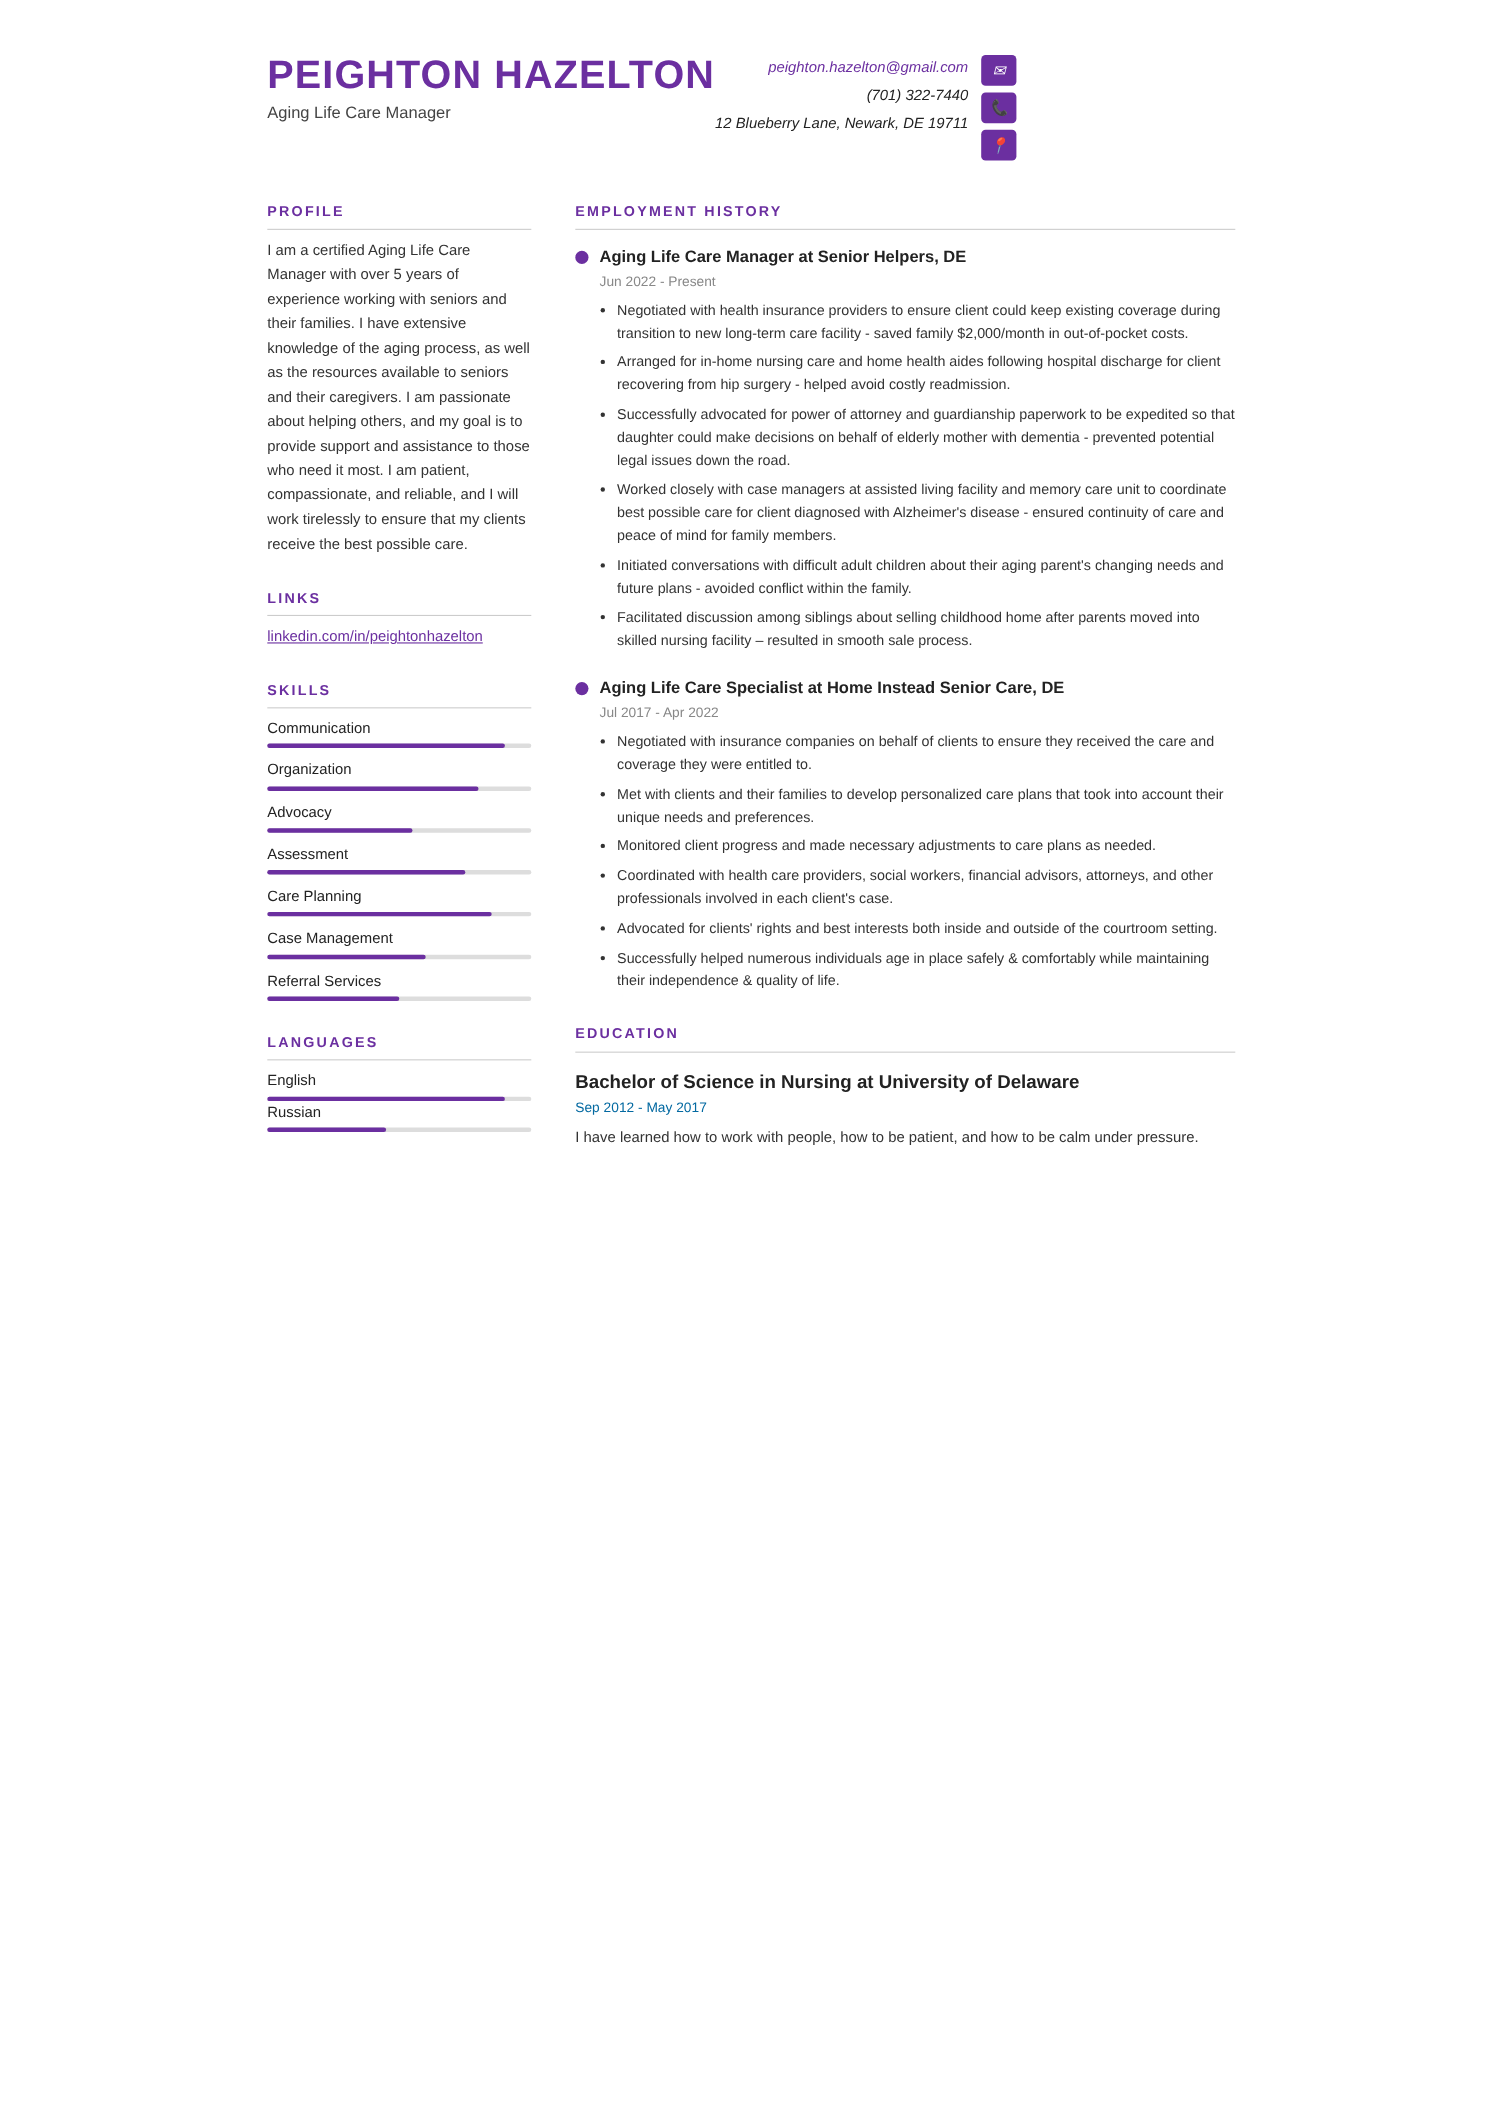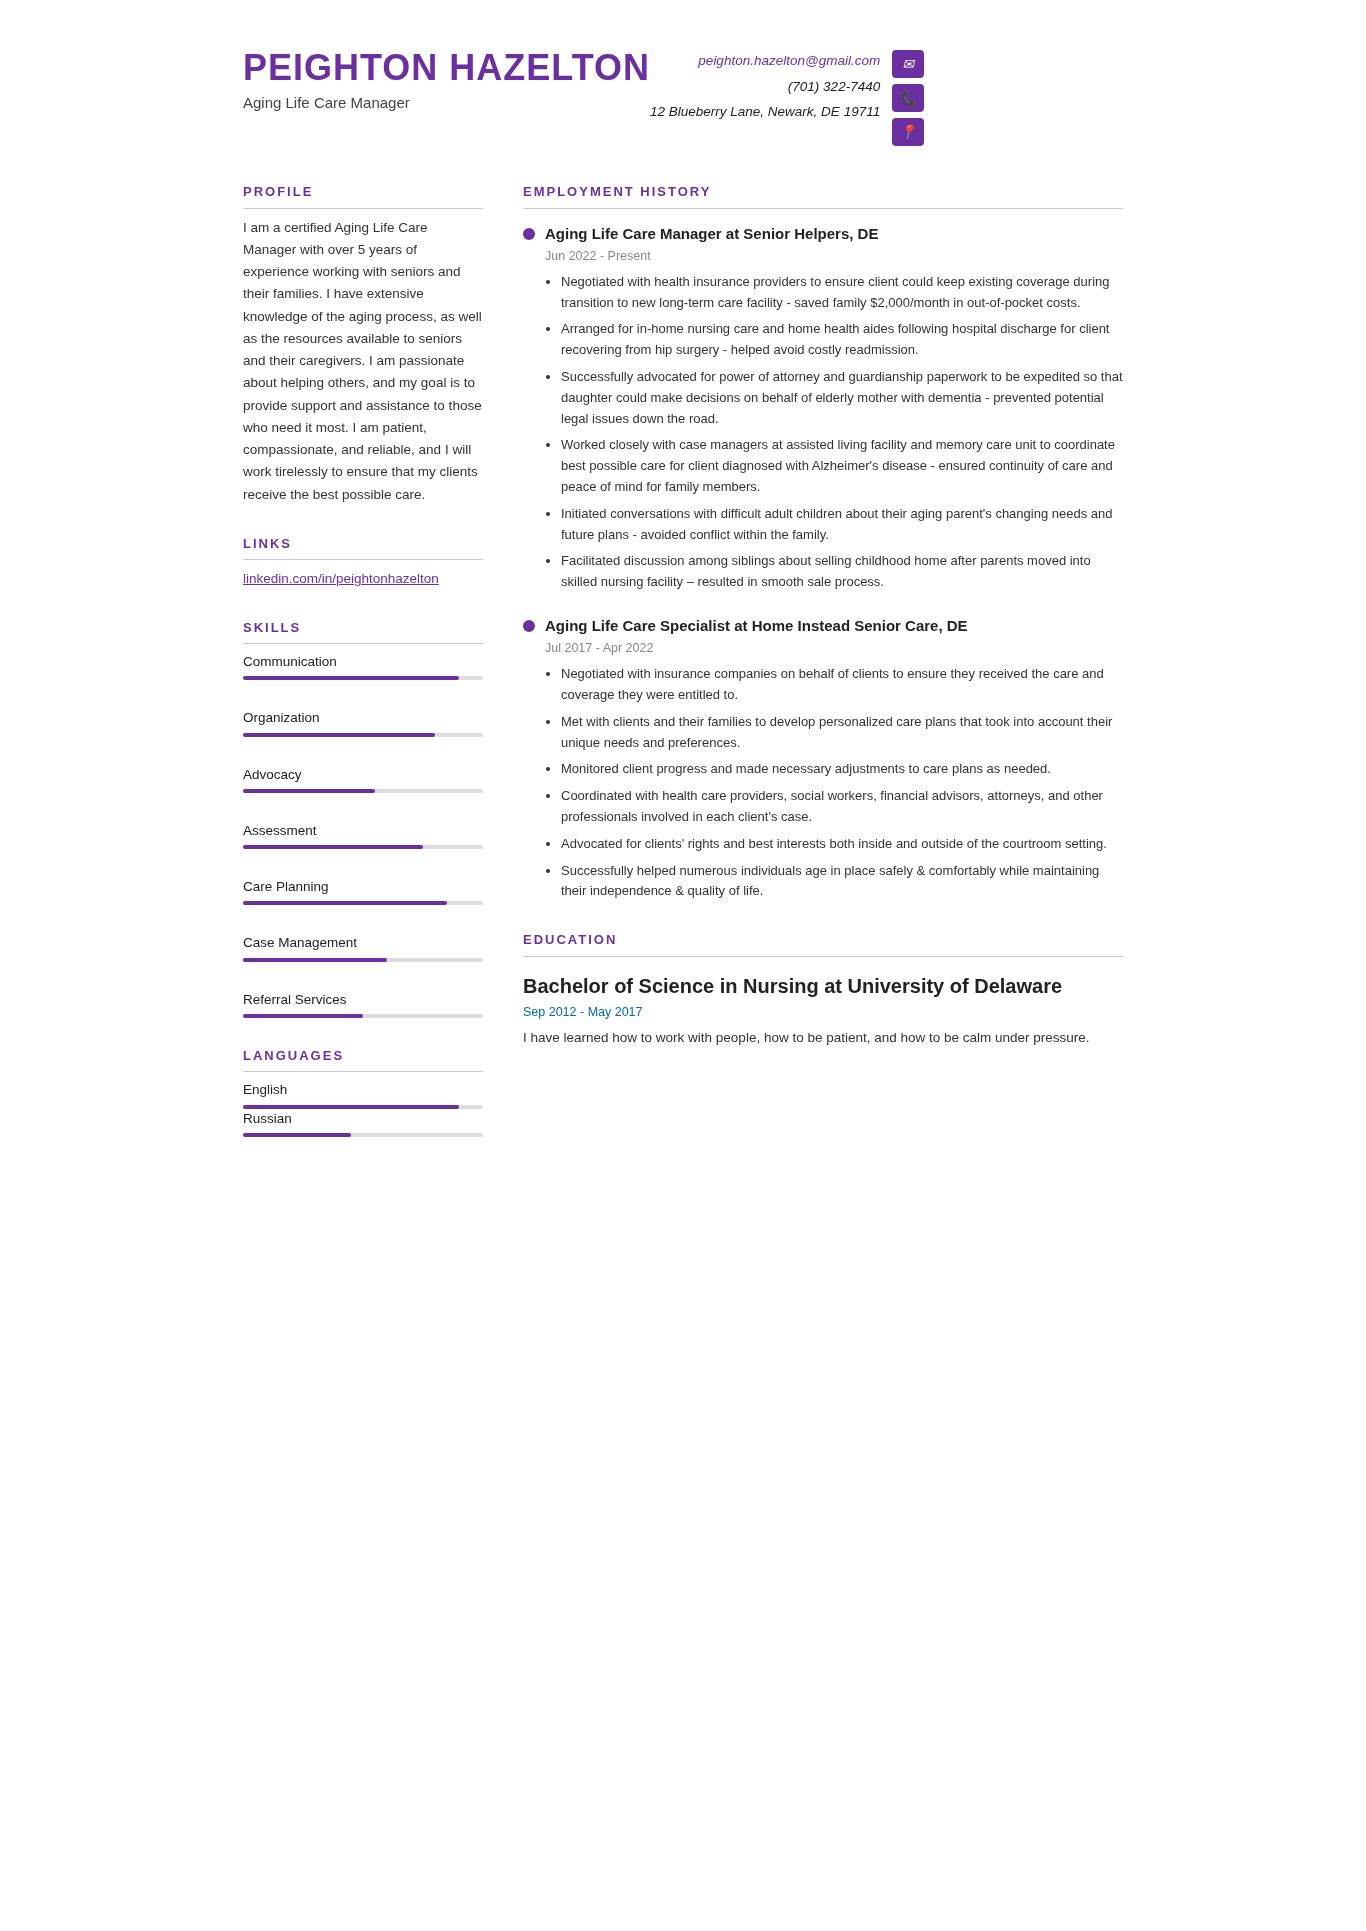"Communication" .skill-item { margin-bottom: 28px -> 10px }
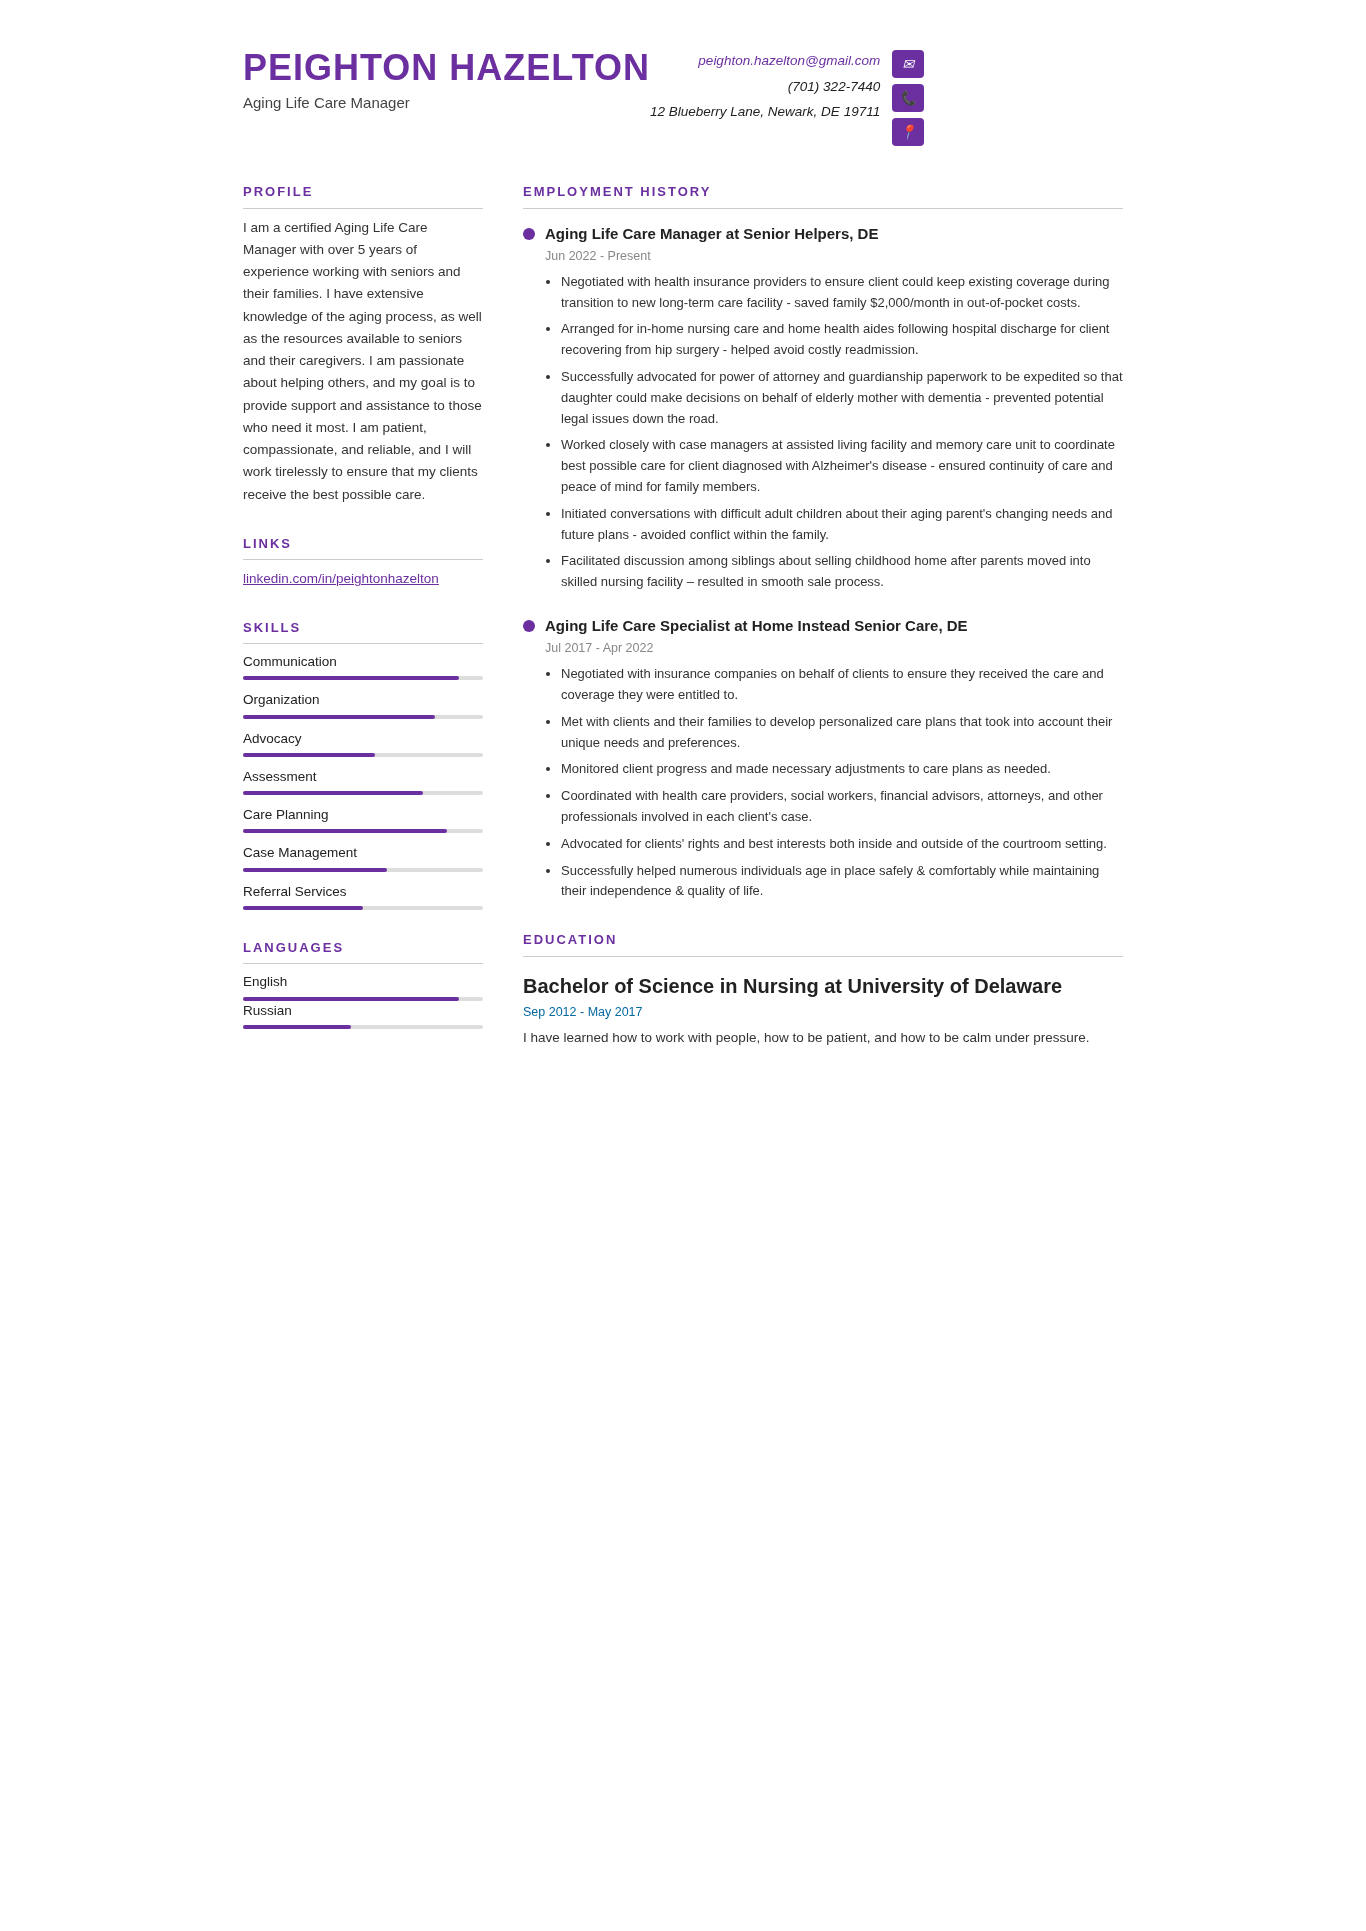"Bachelor of Science in Nursing" .edu-title { font-size: 20px -> 17px }
